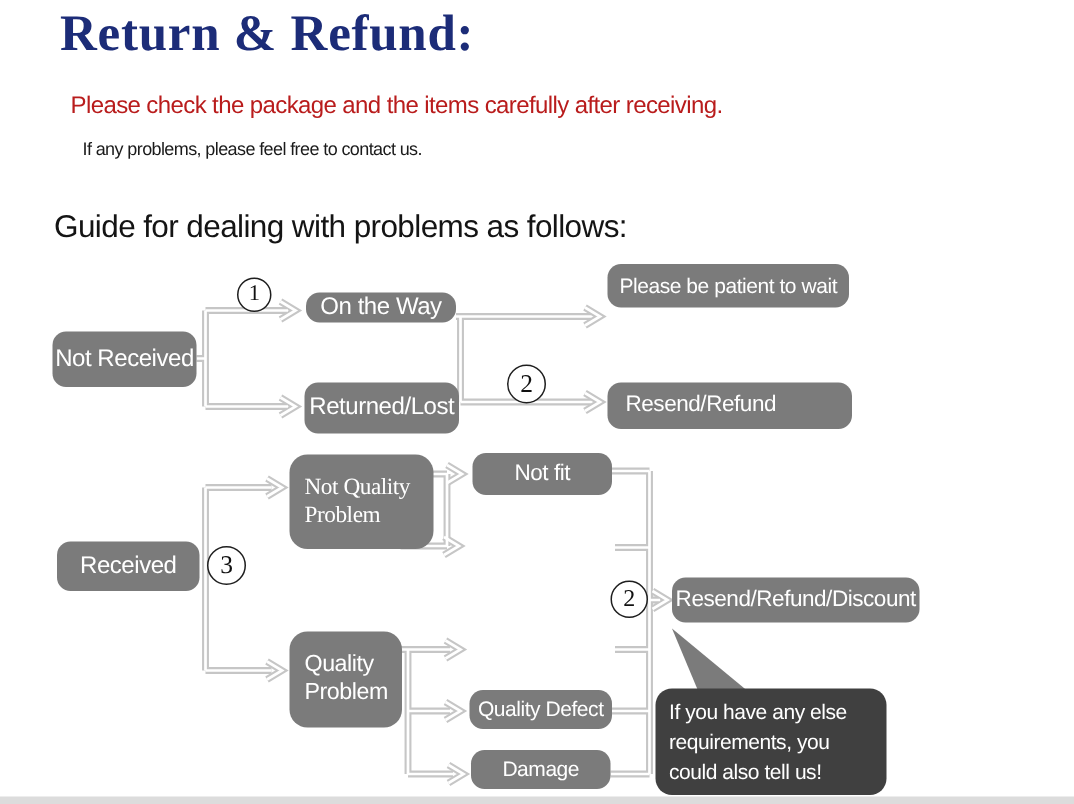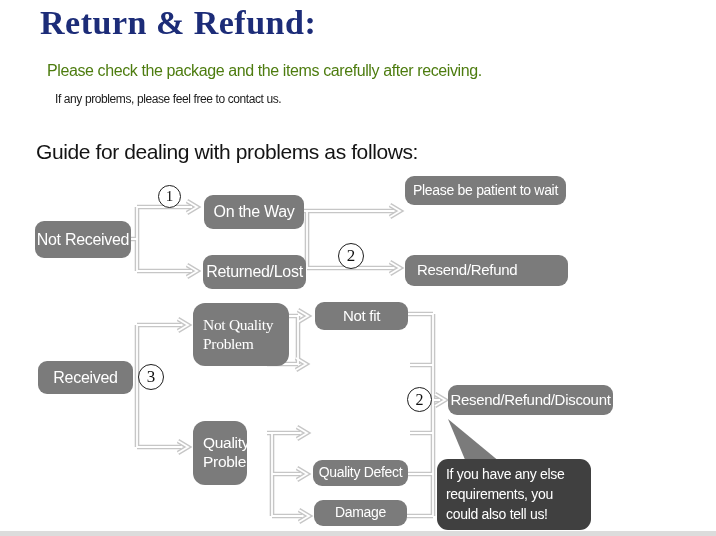"Please check the package and" .sub1 { color: #4d7c0f -> #b91c1c }
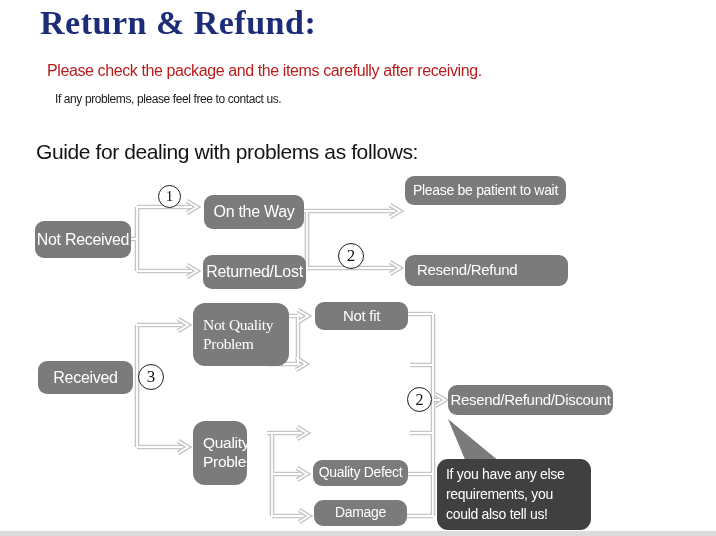"On the Way" div.node { height: 34px -> 20px }
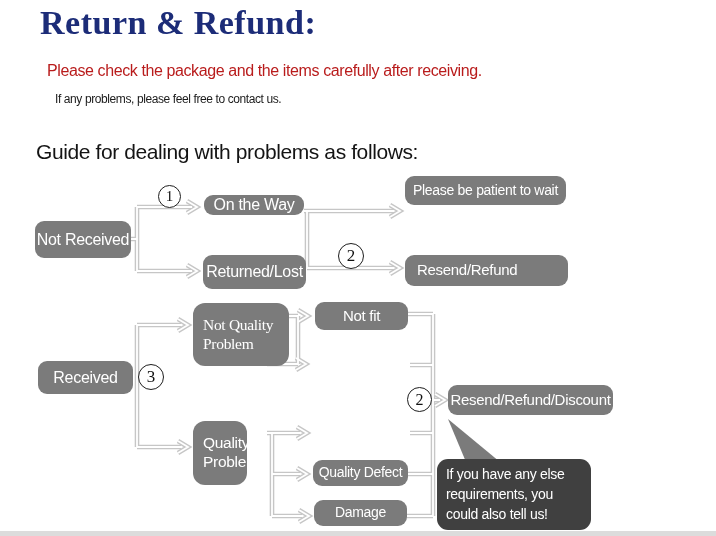"Quality Problem" div.node { width: 54px -> 75px }
